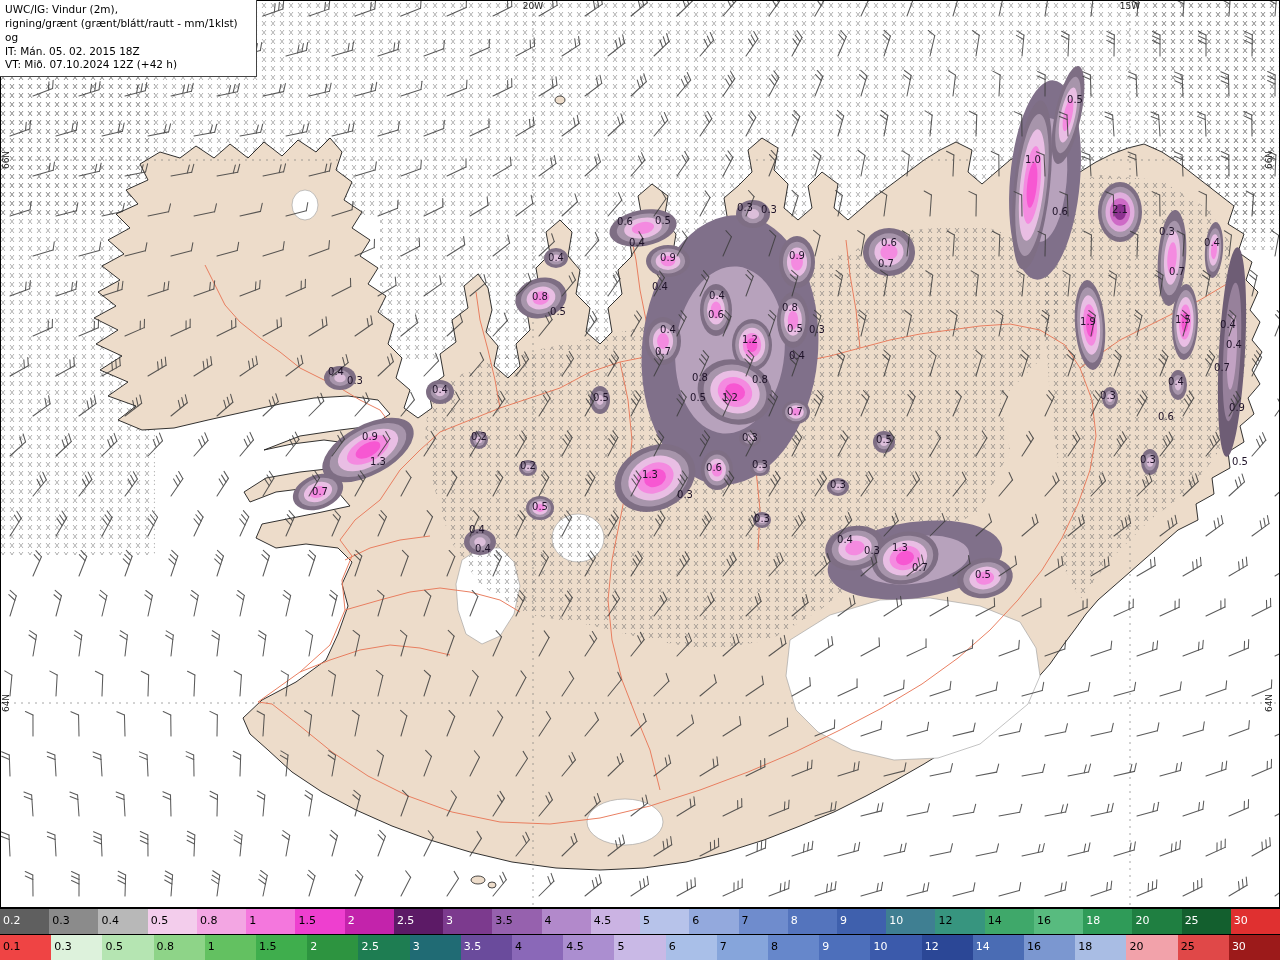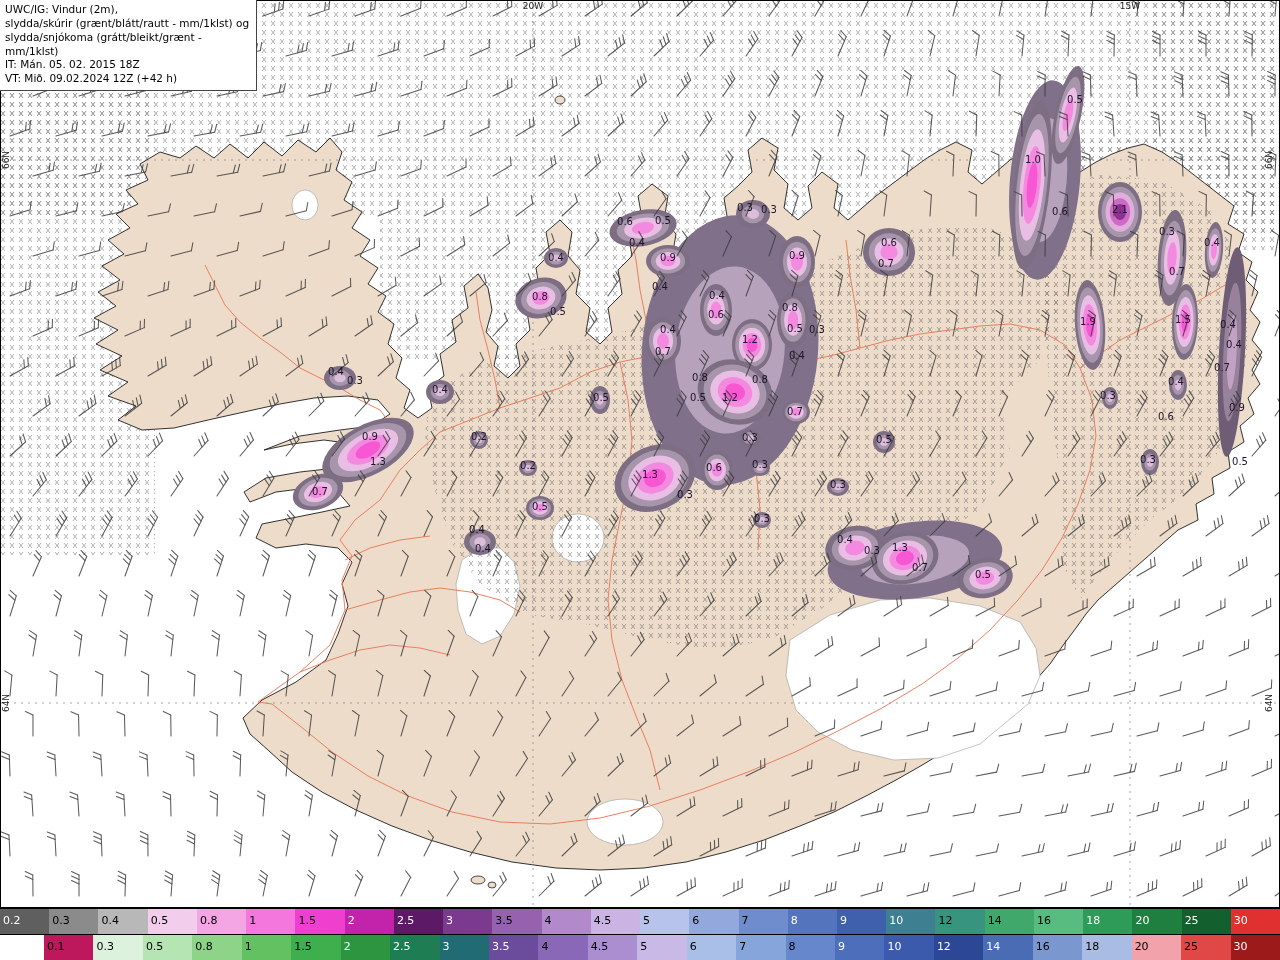"slydda/skúrir (grænt/blátt/rautt -" div.tline { text: slydda/skúrir -> rigning/grænt }
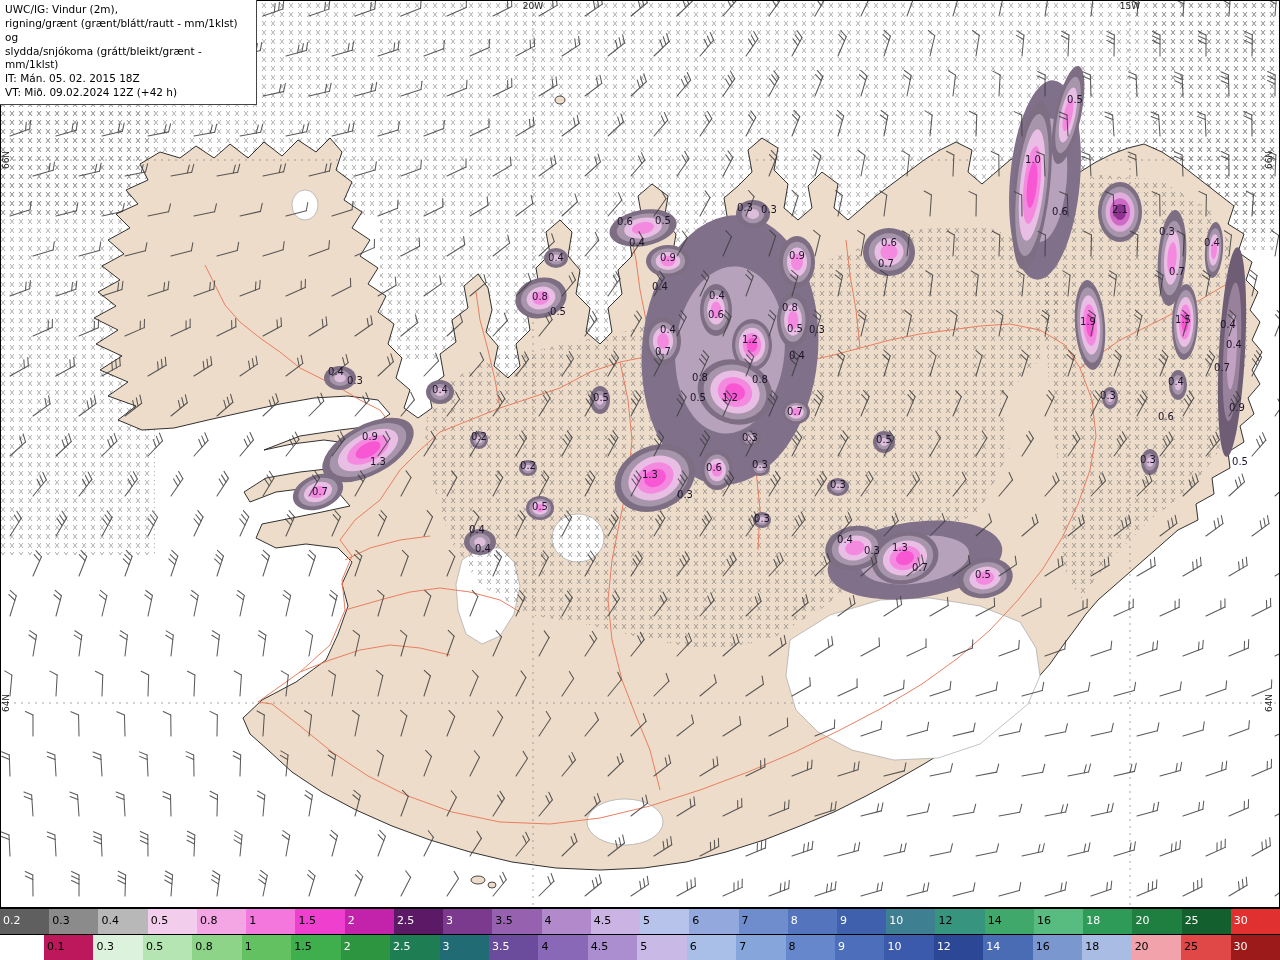"slydda/snjókoma (grátt/bleikt/grænt -" div.tline { html: <div>slydda/snjókoma (grátt/bleikt/grænt - mm/1klst)</div> -> none }
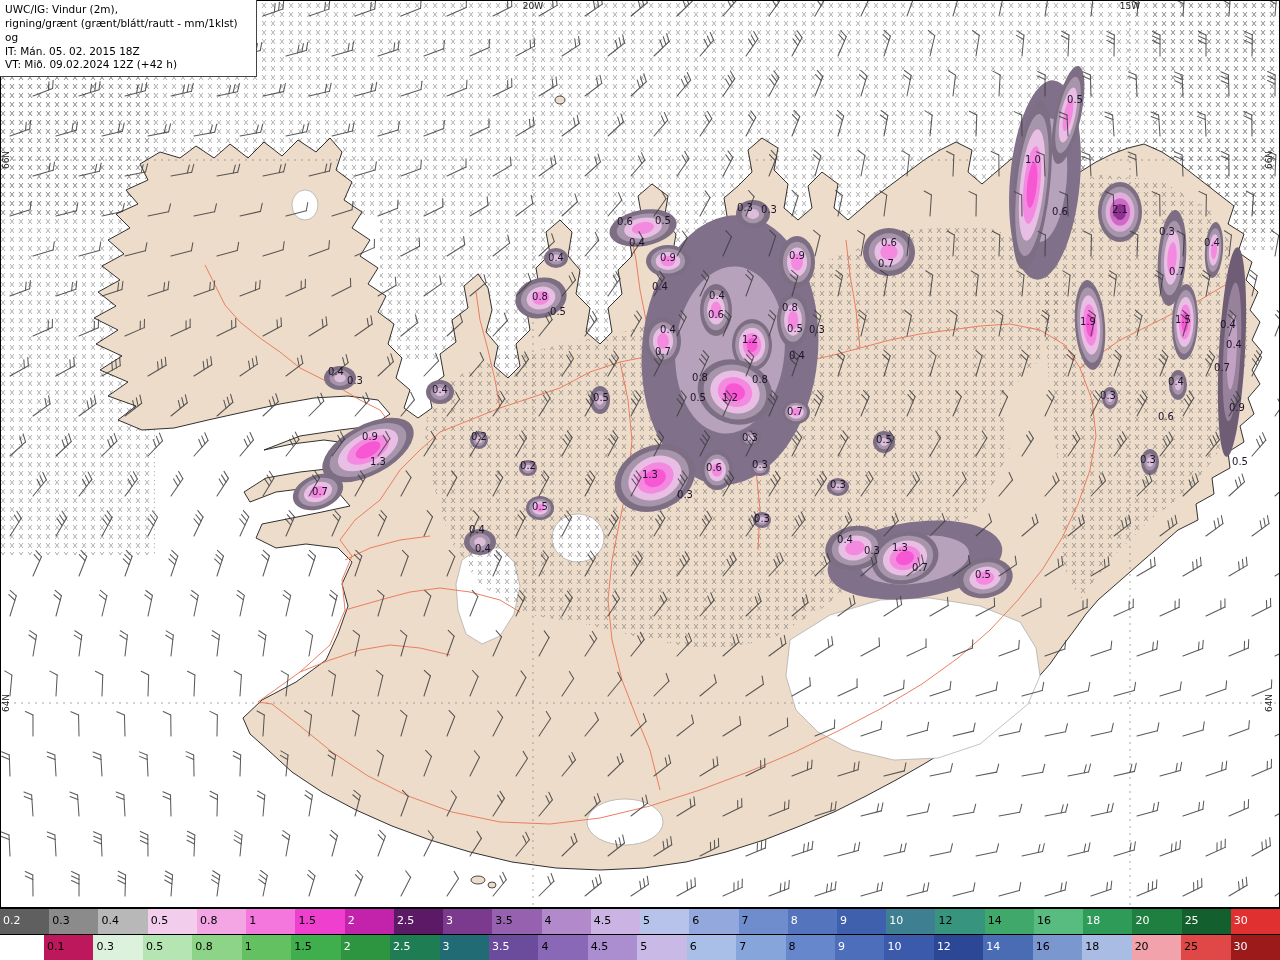"VT: Mið. 09.02.2024 12Z (+42" div.tline { text: 09.02.2024 -> 07.10.2024 }
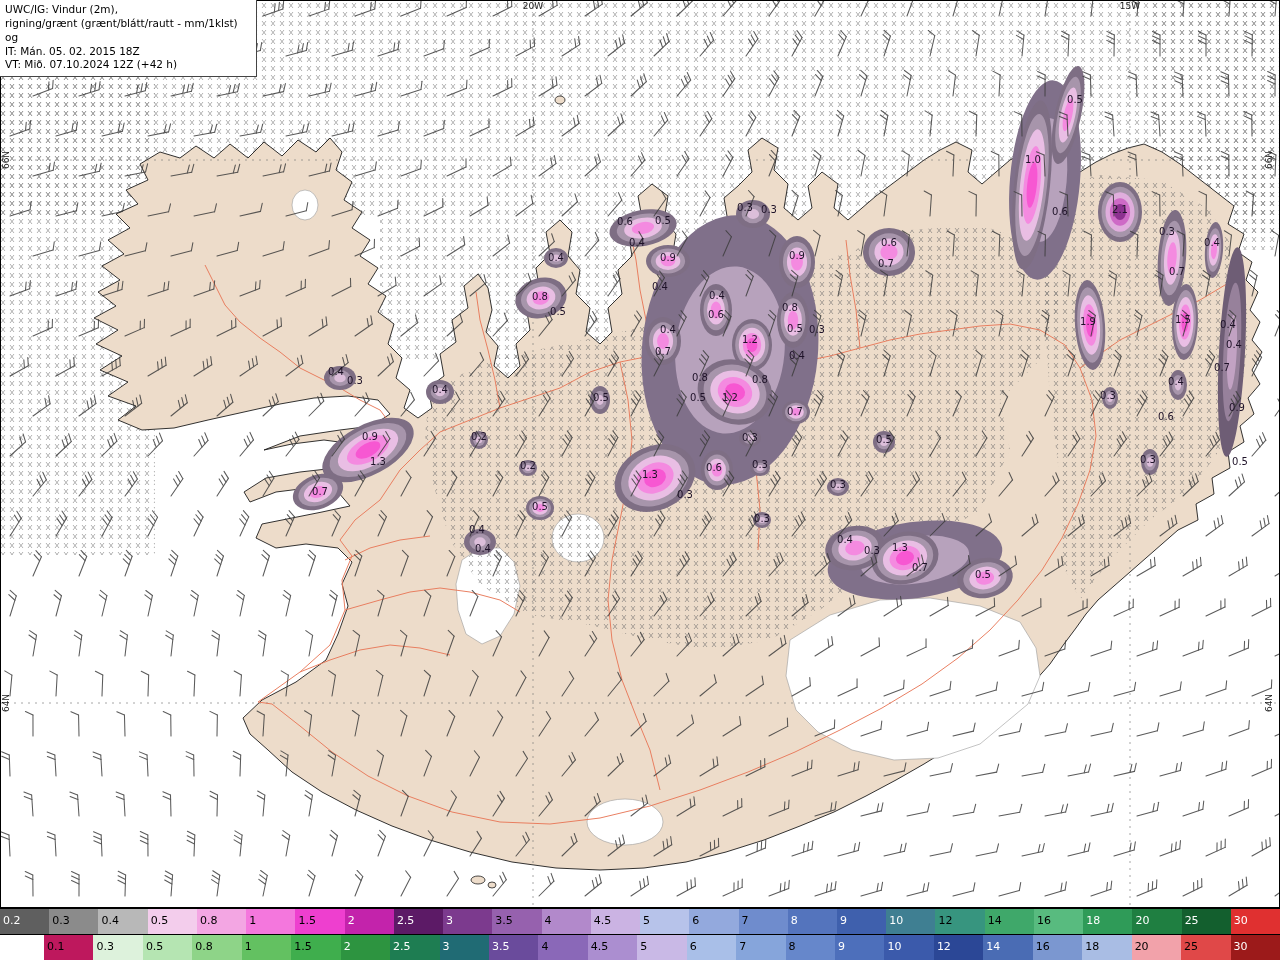"0.1" div.cell { background: #be185d -> #ef4444; margin-left: 44px -> none }
